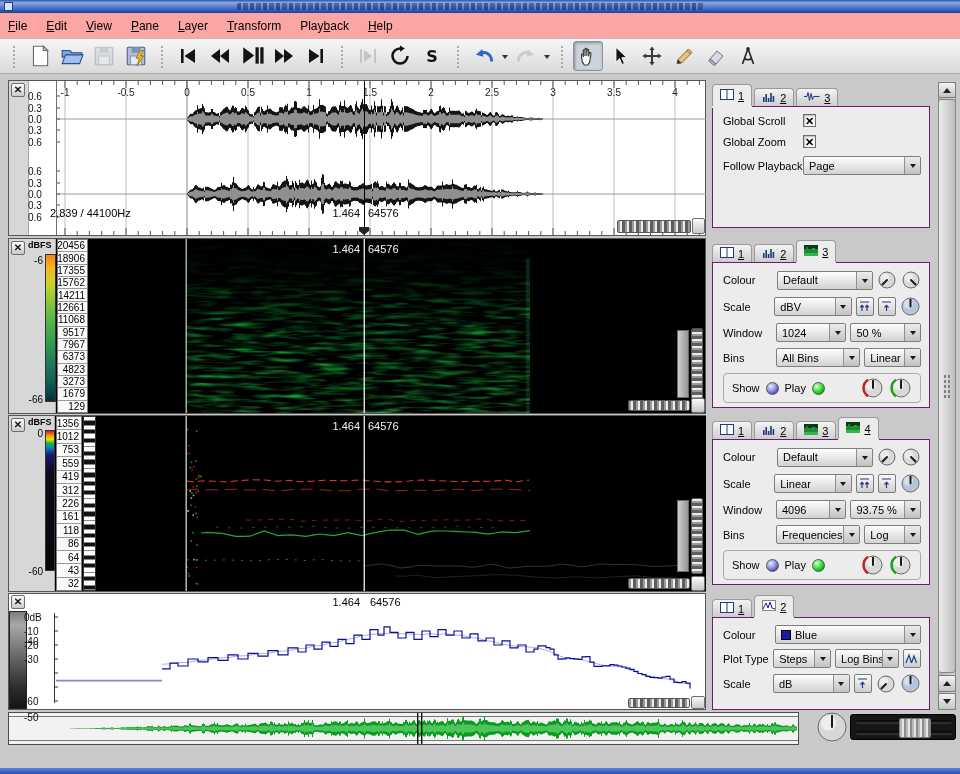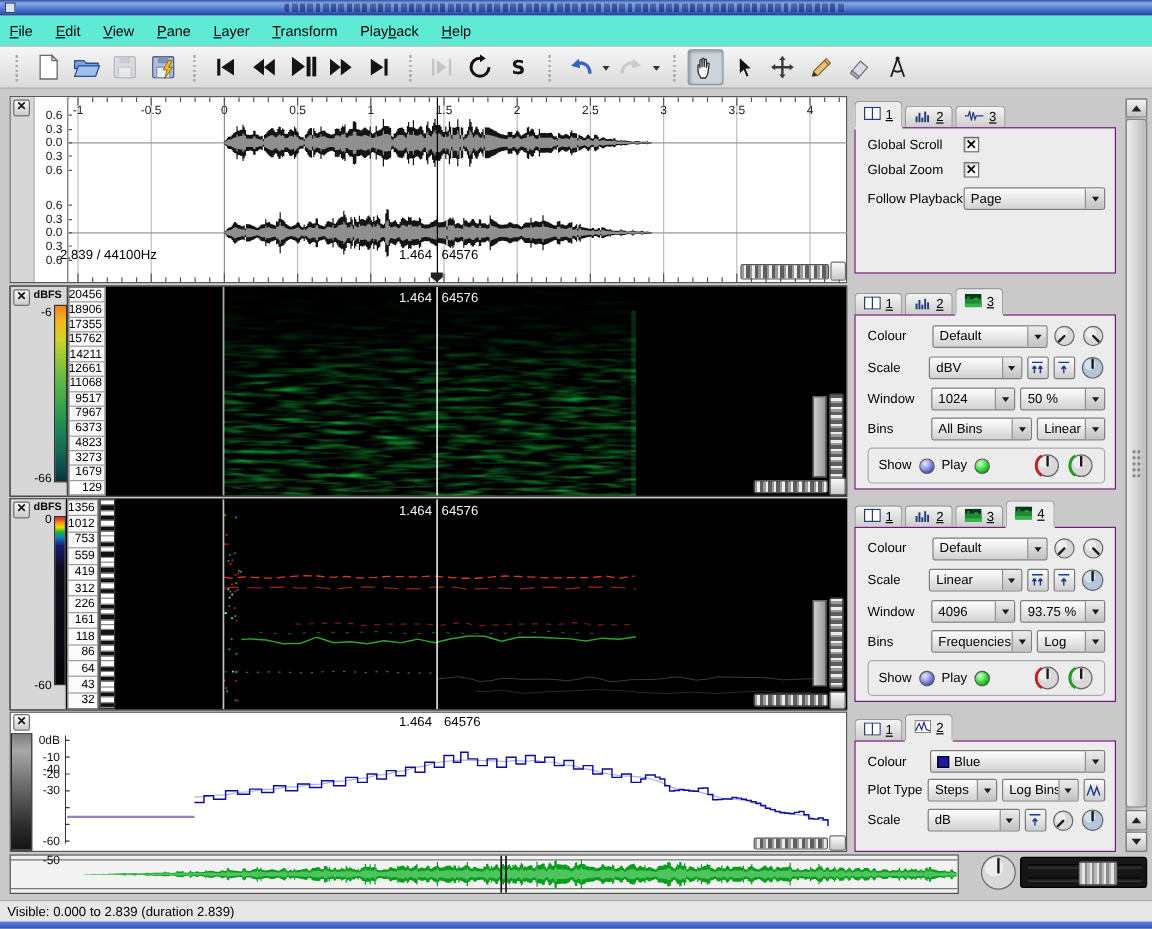"File" #menubar { background: #5eead4 -> #fca5a5 }
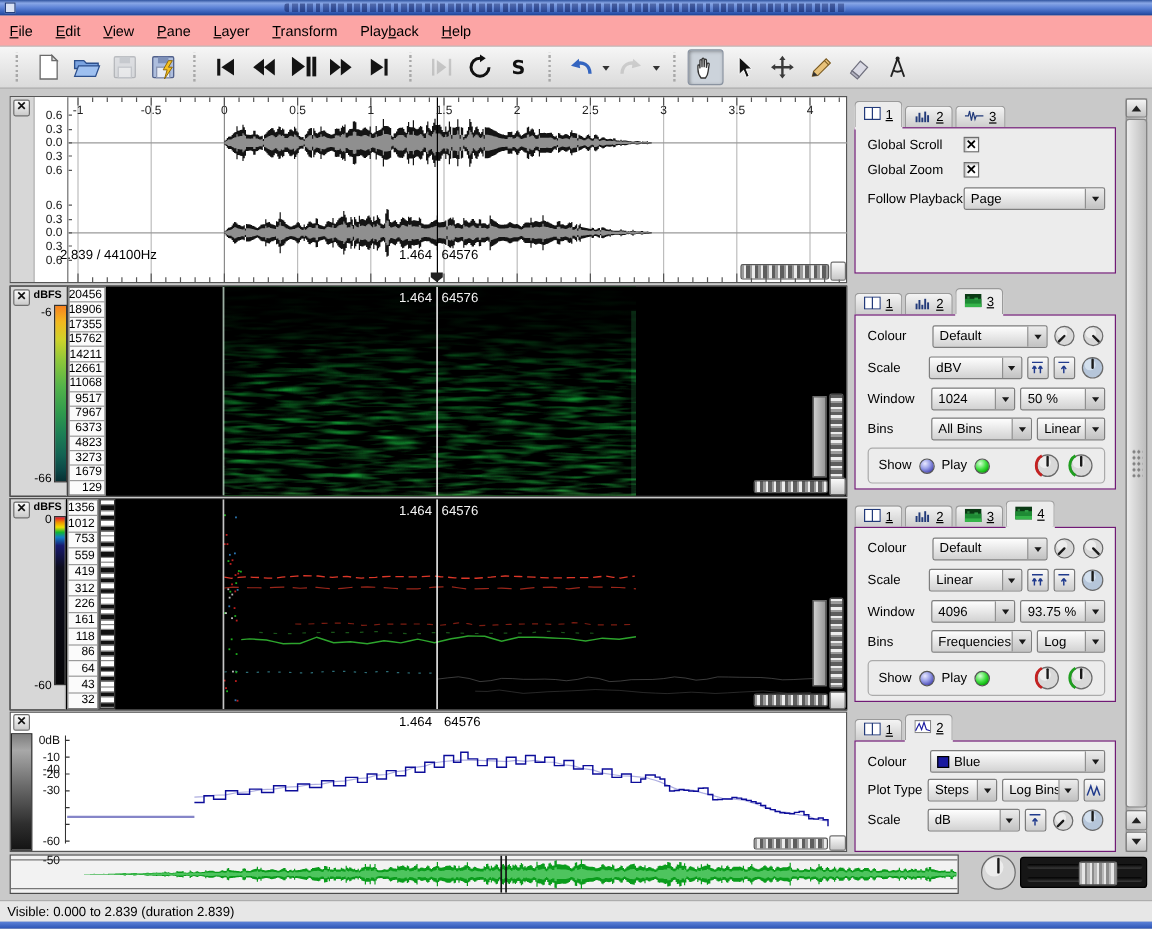"0.6" .albl,.dlbl { text-align: right -> none }
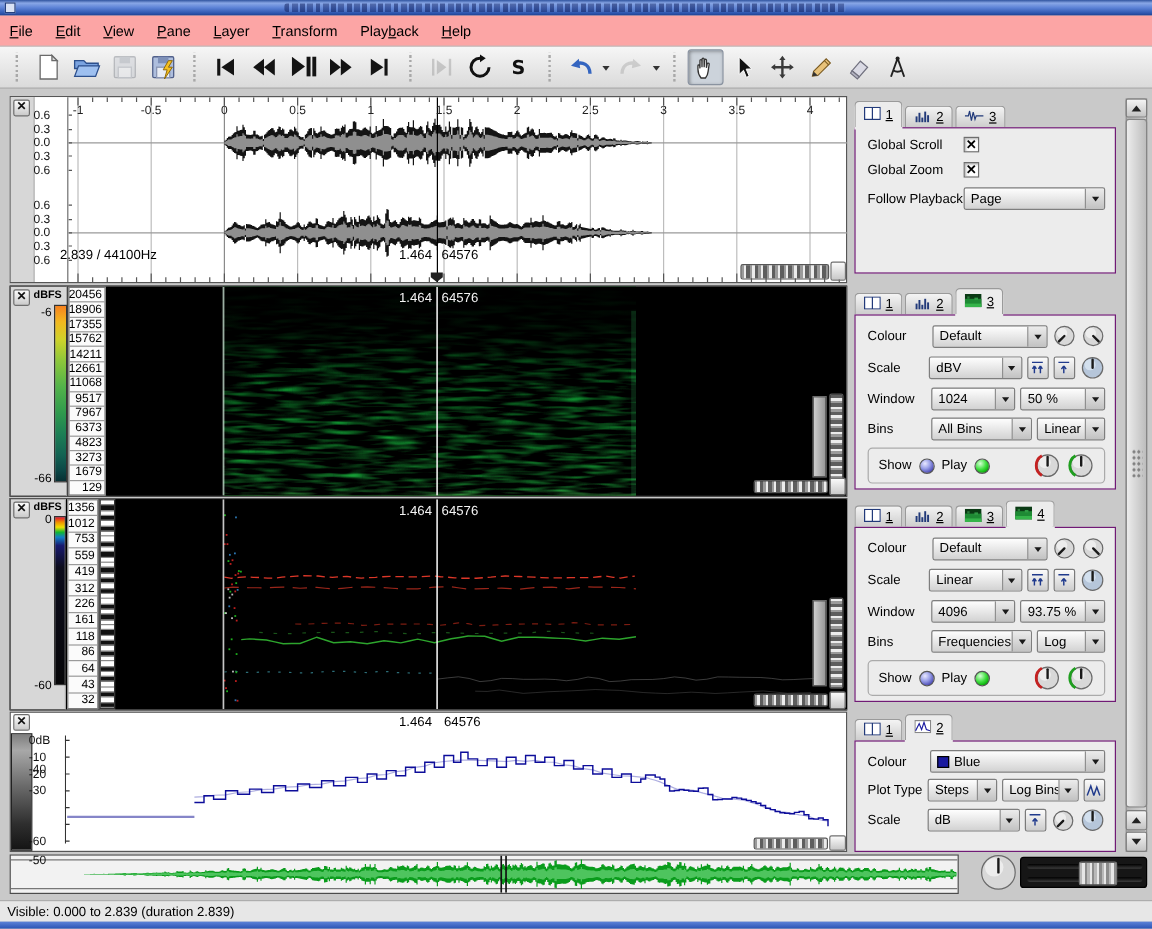"Visible: 0.000 to 2.839 (duration" div.abs { html: <div> <span>Visible: 0.000 to 2.839 (duration 2.839)</span> </div> -> none }
